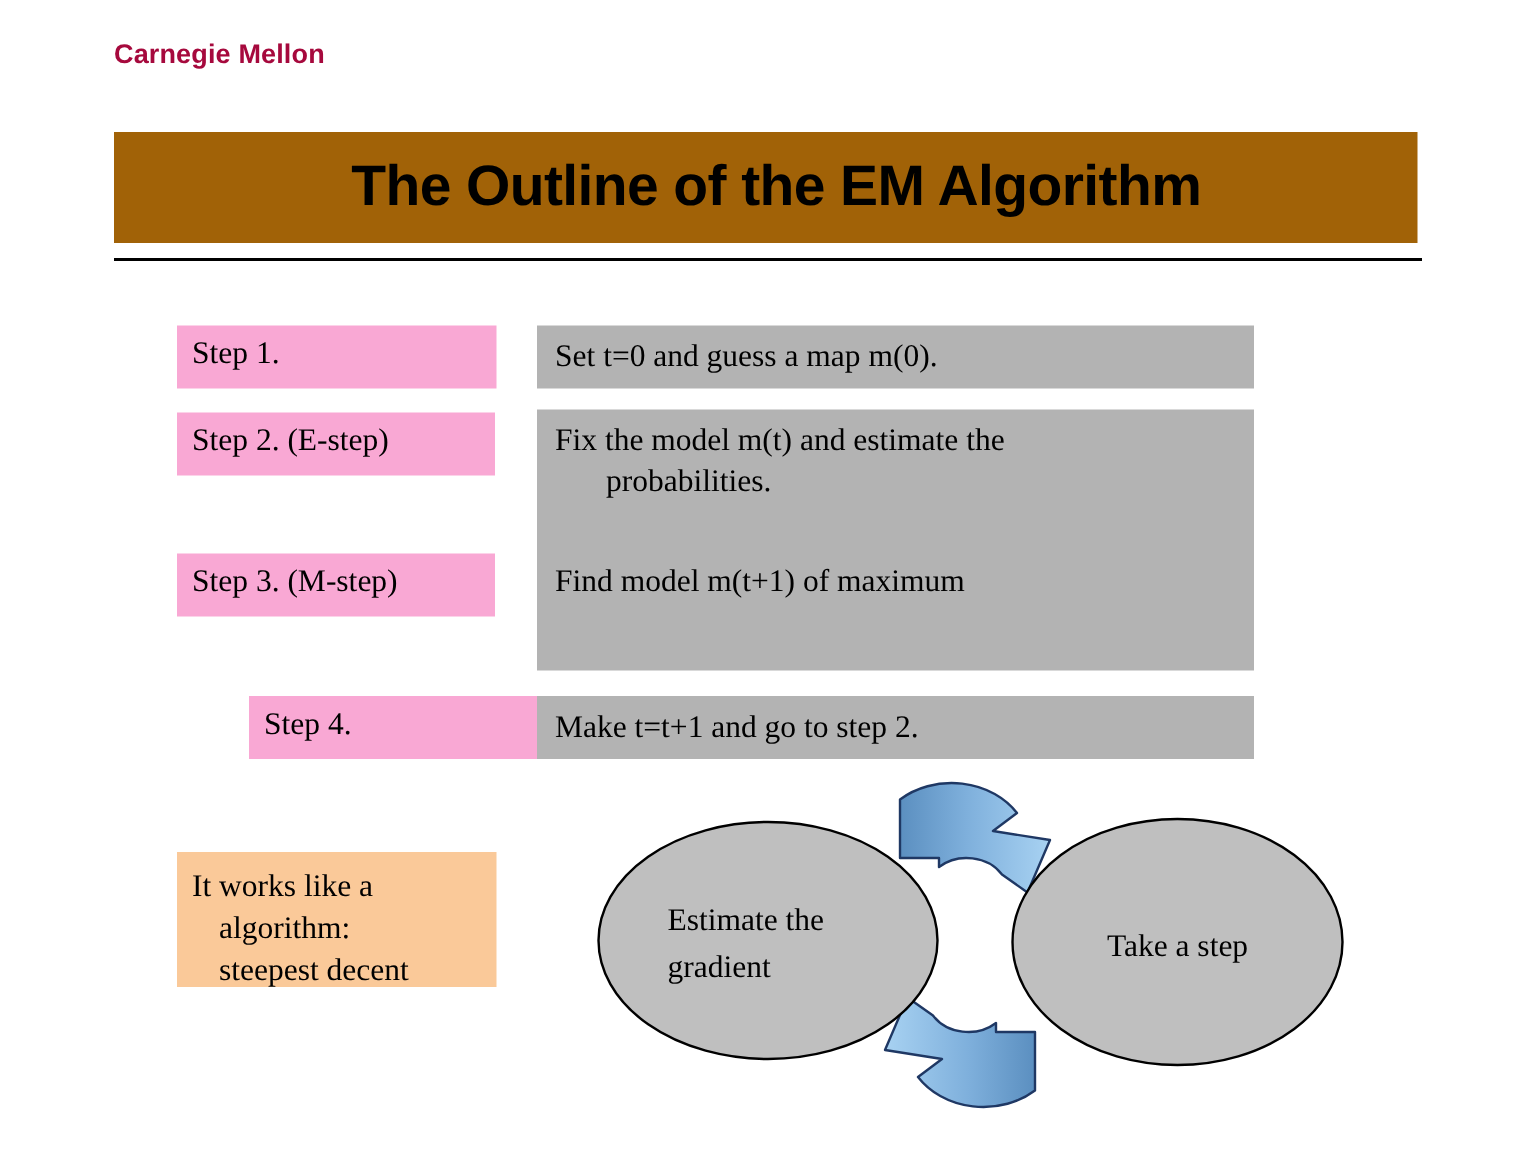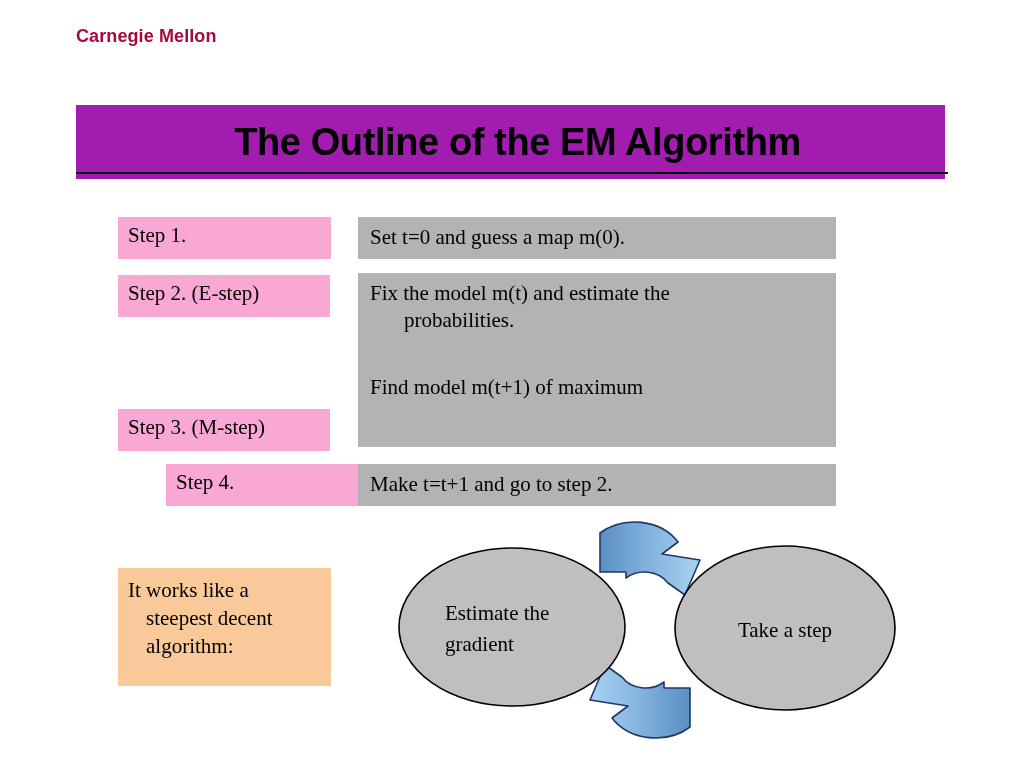"The Outline of the EM" .title-banner { background: #a21caf -> #a16207; margin-top: 17px -> none }
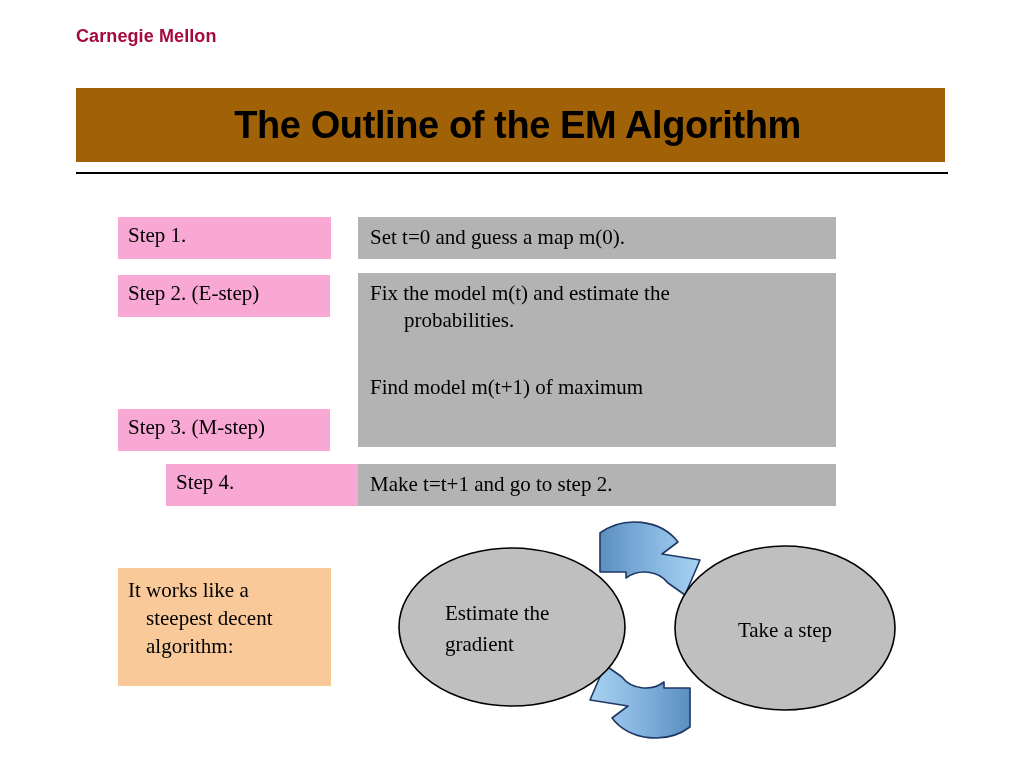"Step 3. (M-step)" #label-3 { margin-top: 40px -> none }
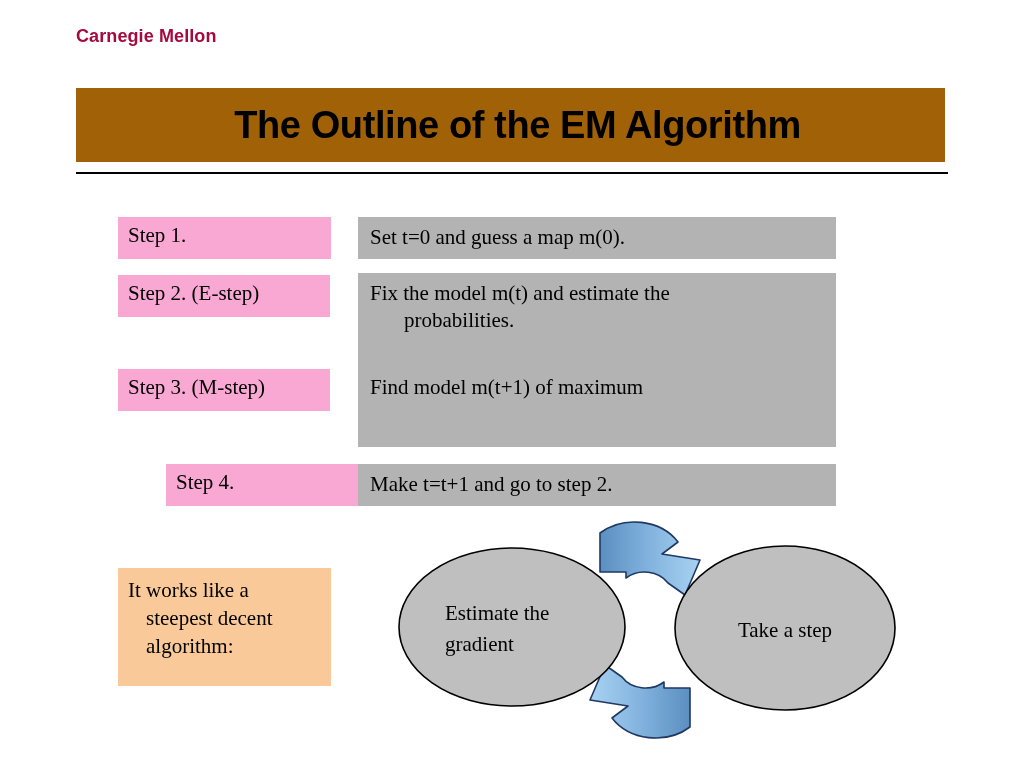"It works like a" .note-box { height: 118px -> 90px }
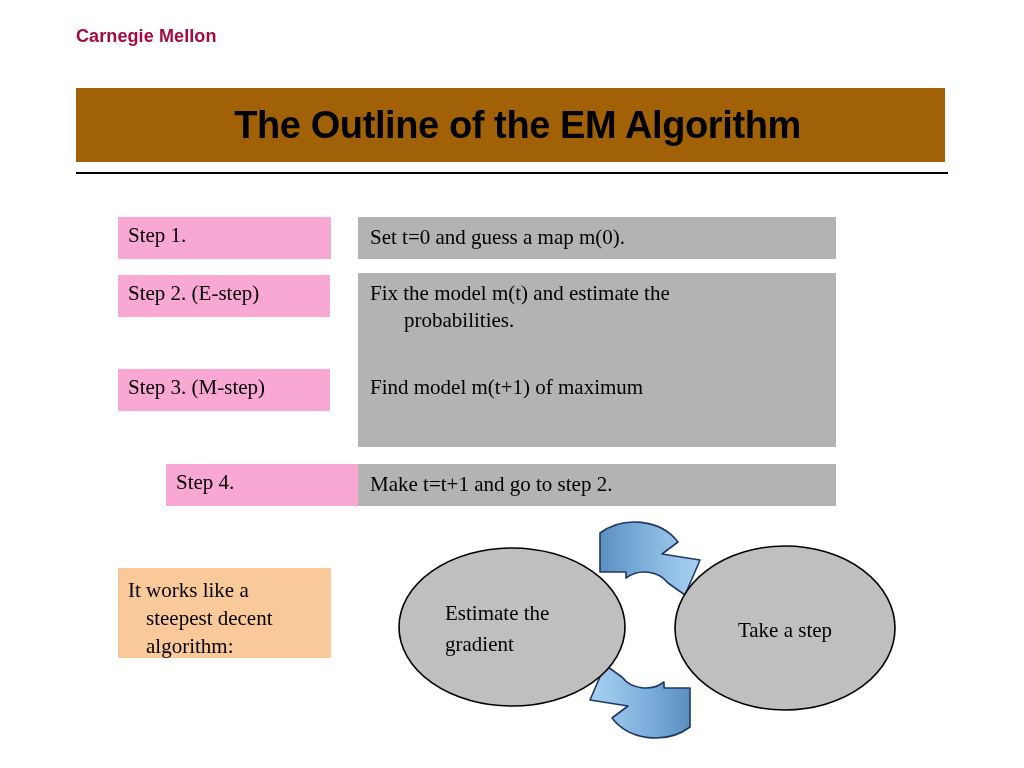"steepest decent" span.hang2 { order: before "algorithm:" -> after "algorithm:" }
